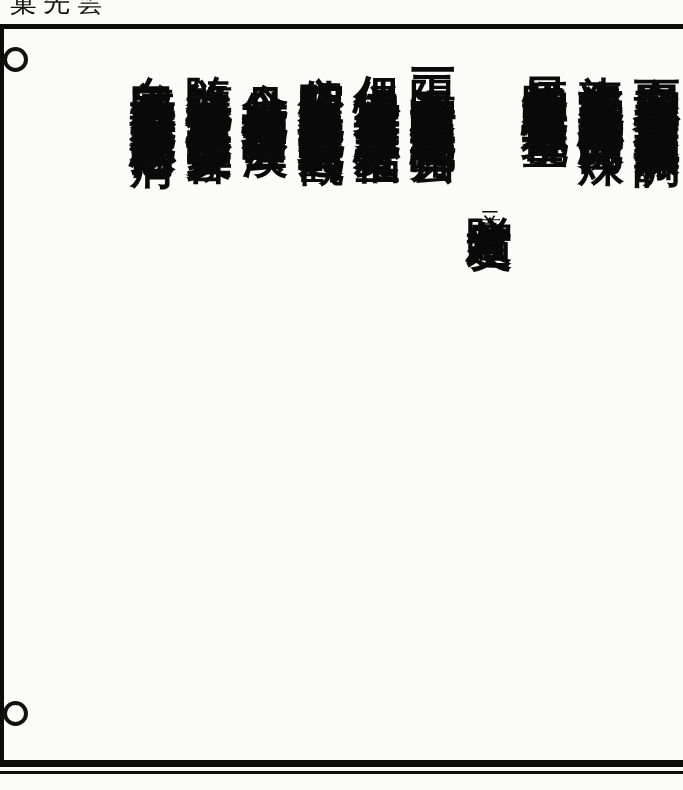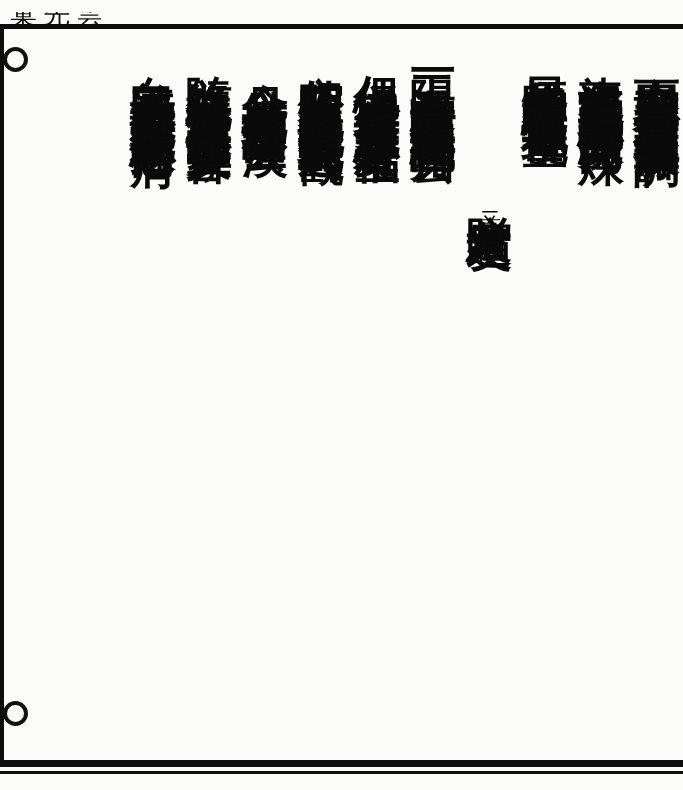"窠先雲" .header-strip { top: 12px -> 0 }
